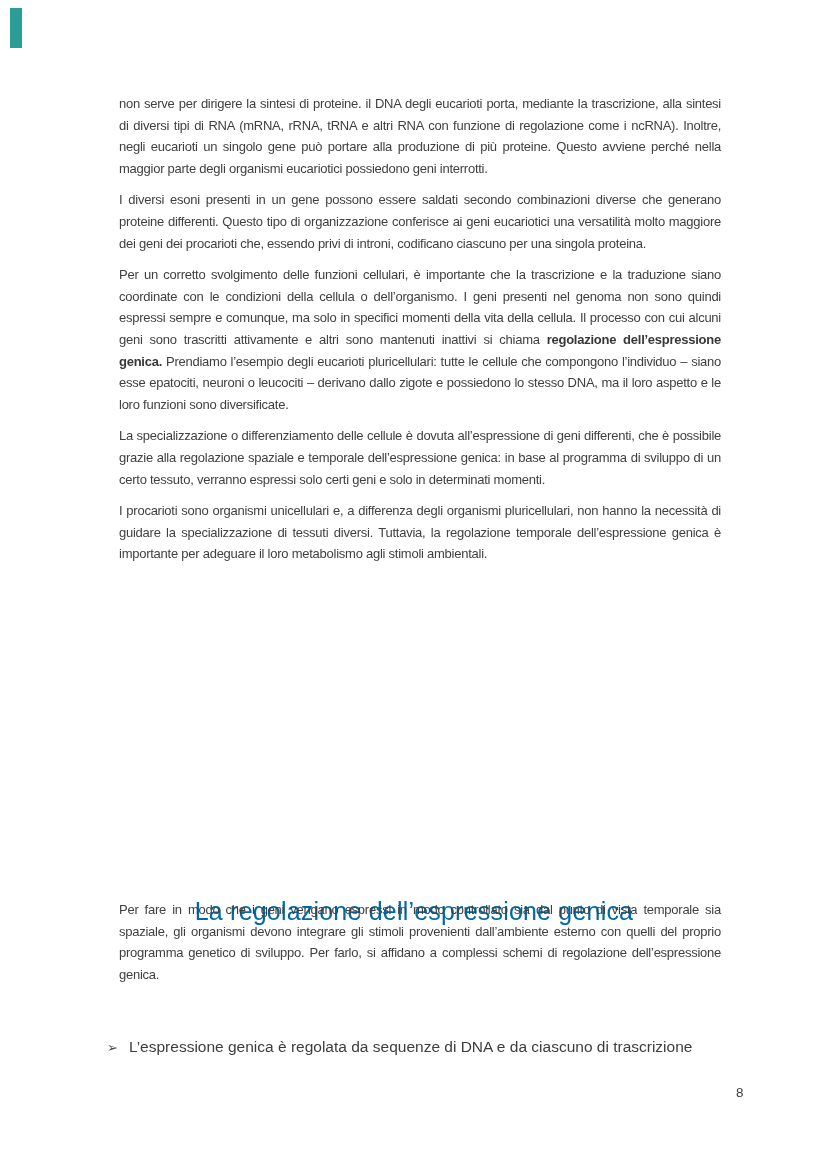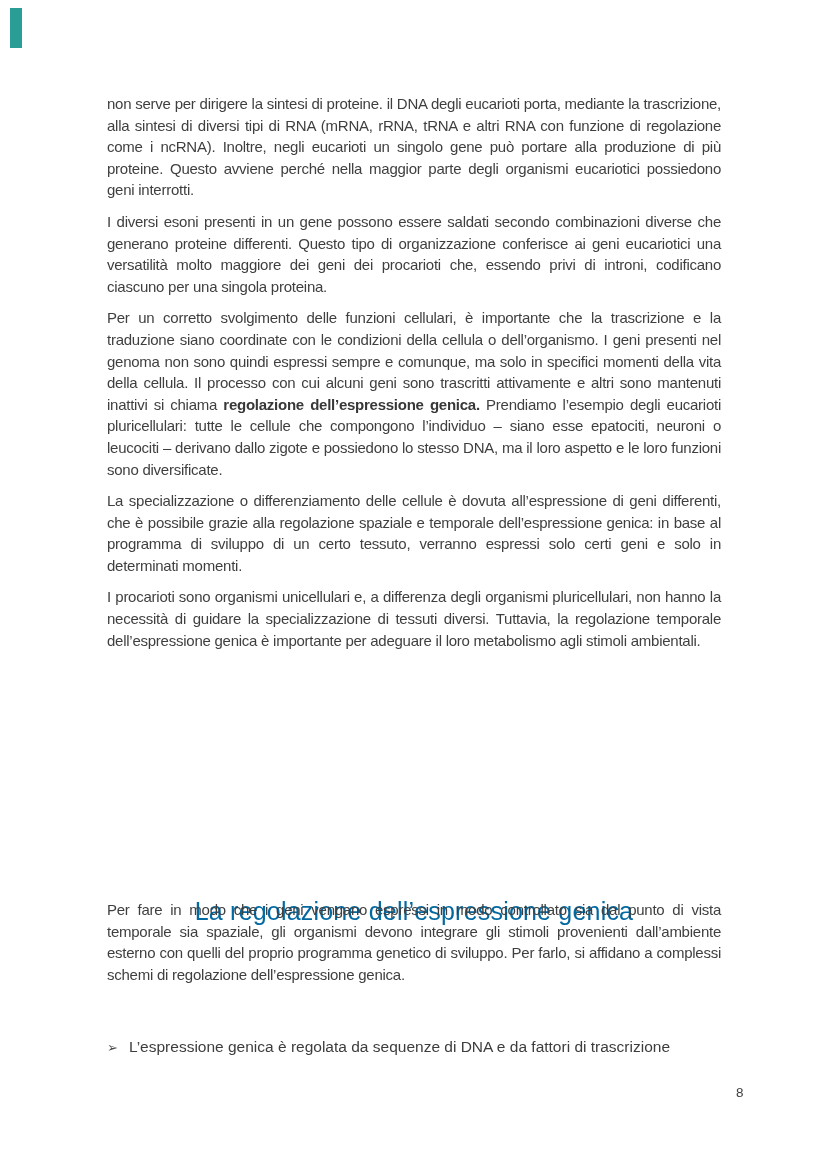"non serve per dirigere la" p.body { font-size: 15px -> 13px; margin: 0 0 10px 0 -> 0 0 10px 12px }
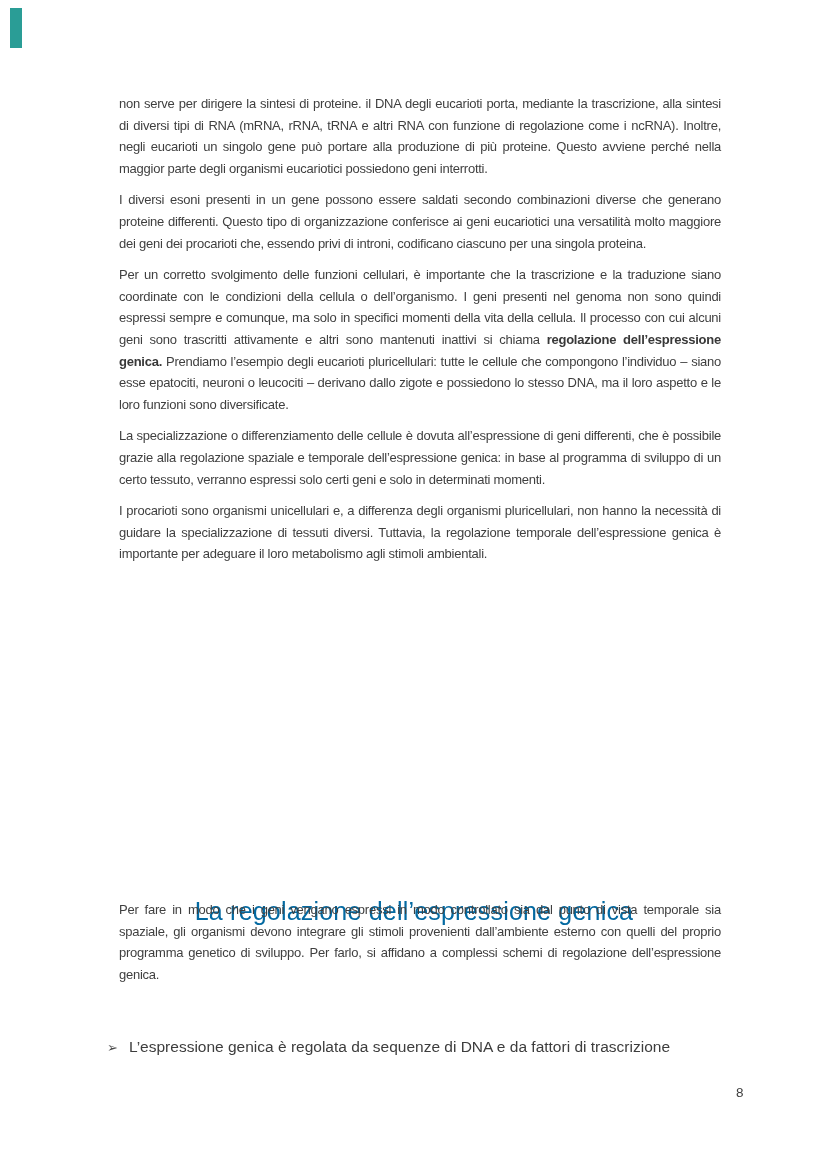"L’espressione genica è regolata da" span.bullet-text { text: fattori -> ciascuno }
